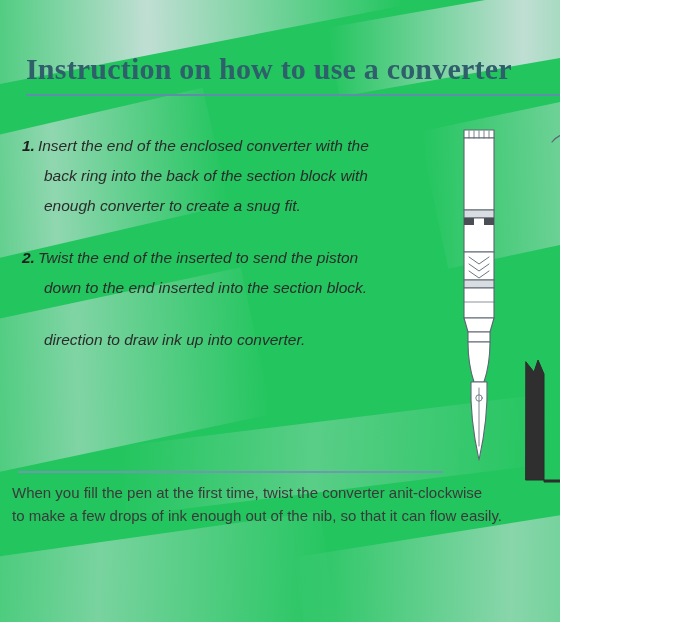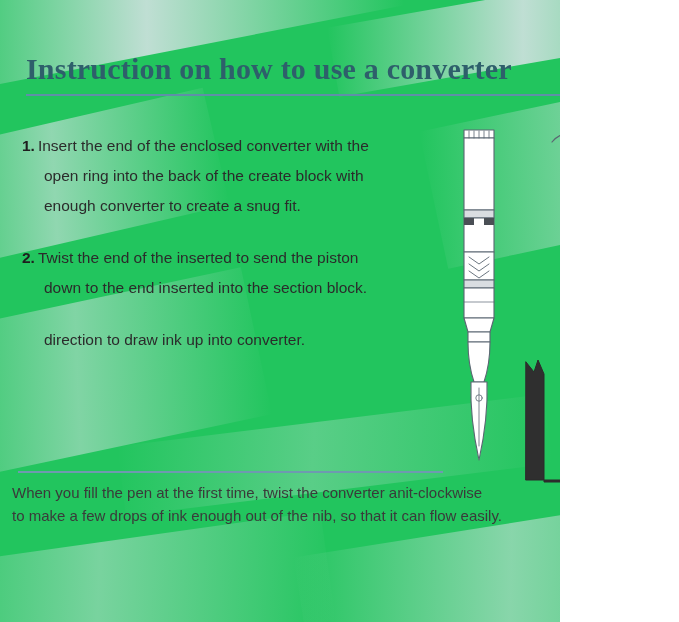"1. Insert the end of" .step { font-style: none -> italic }
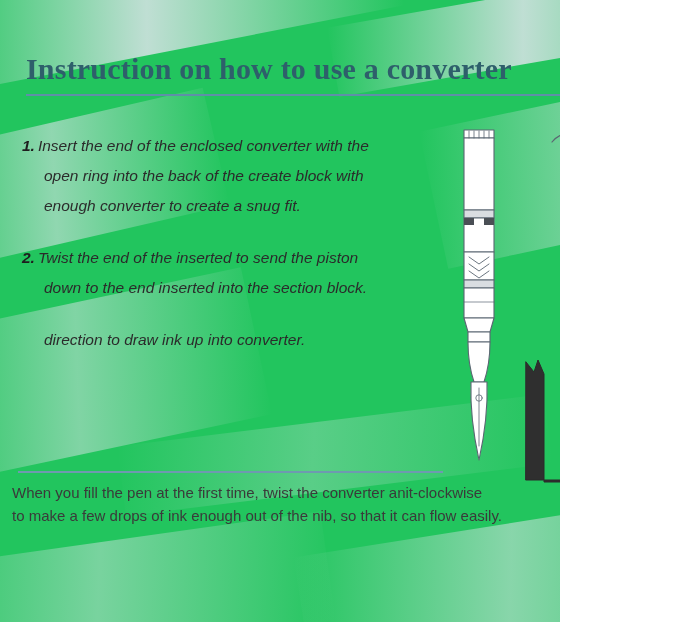"open ring into the back" span.step-line { text: open ring into the back of the create -> back ring into the back of the section }
